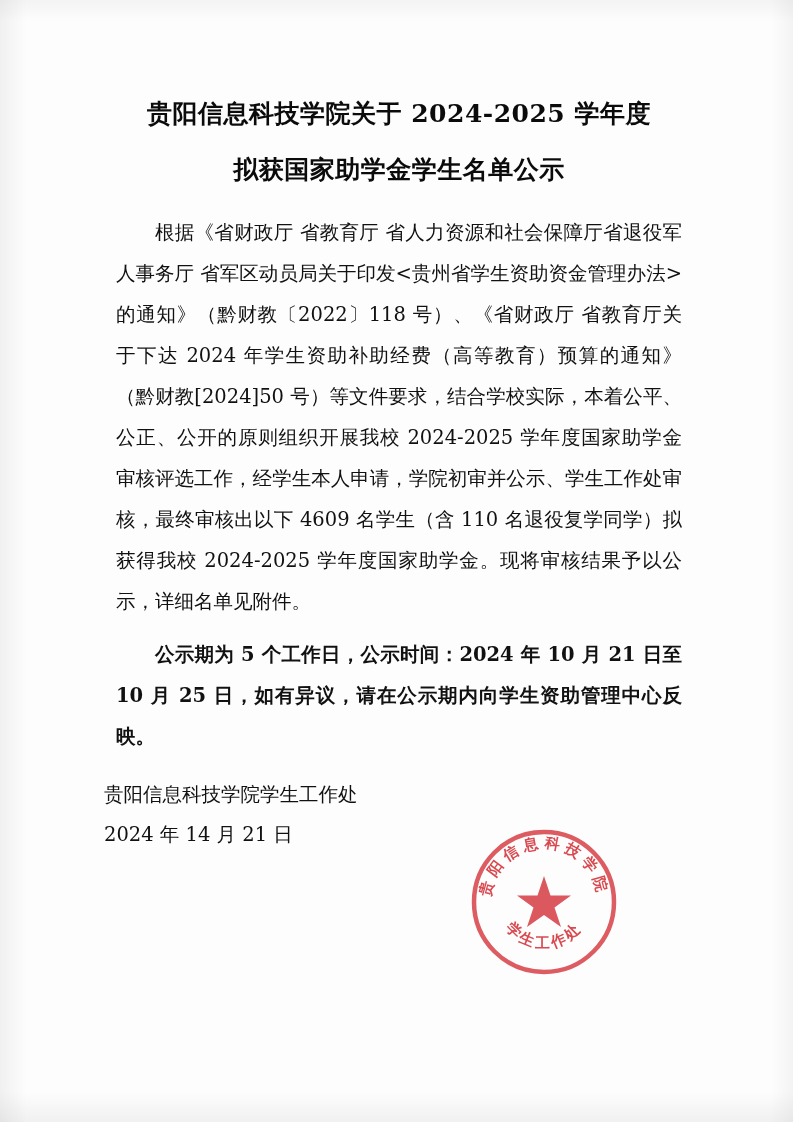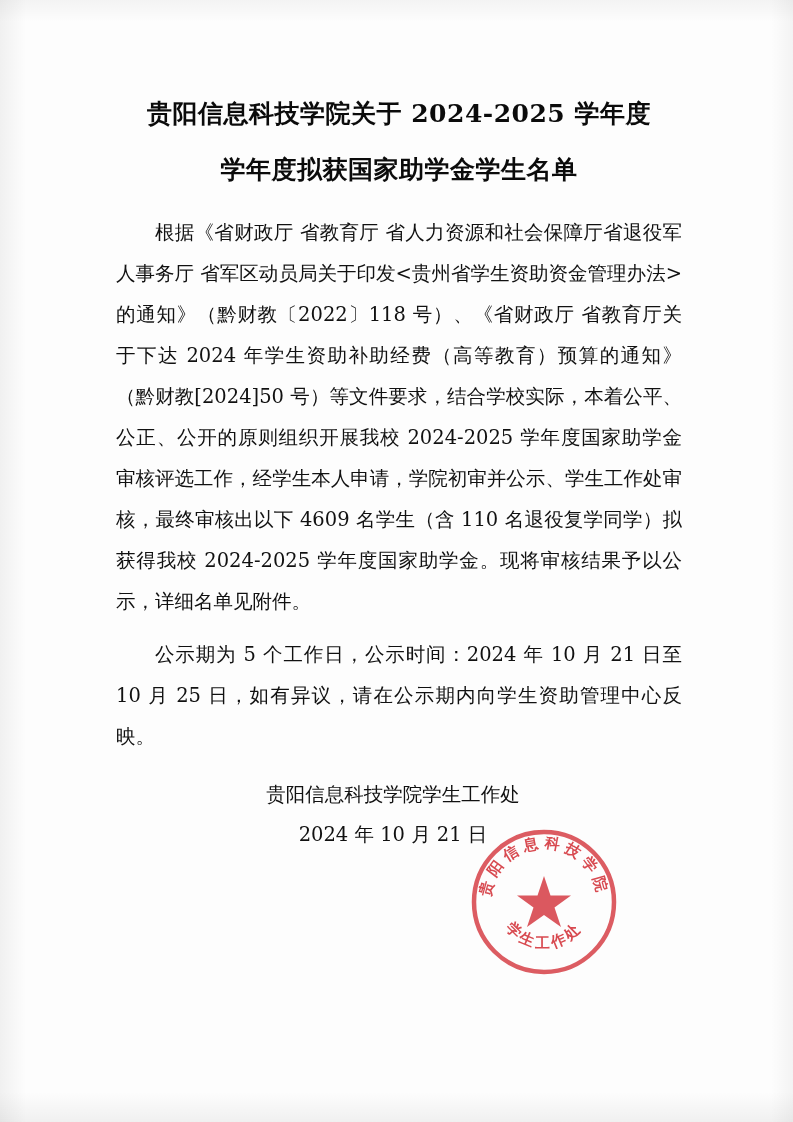"学年度拟获国家助学金学生名单" div { text: 学年度拟获国家助学金学生名单 -> 拟获国家助学金学生名单公示 }
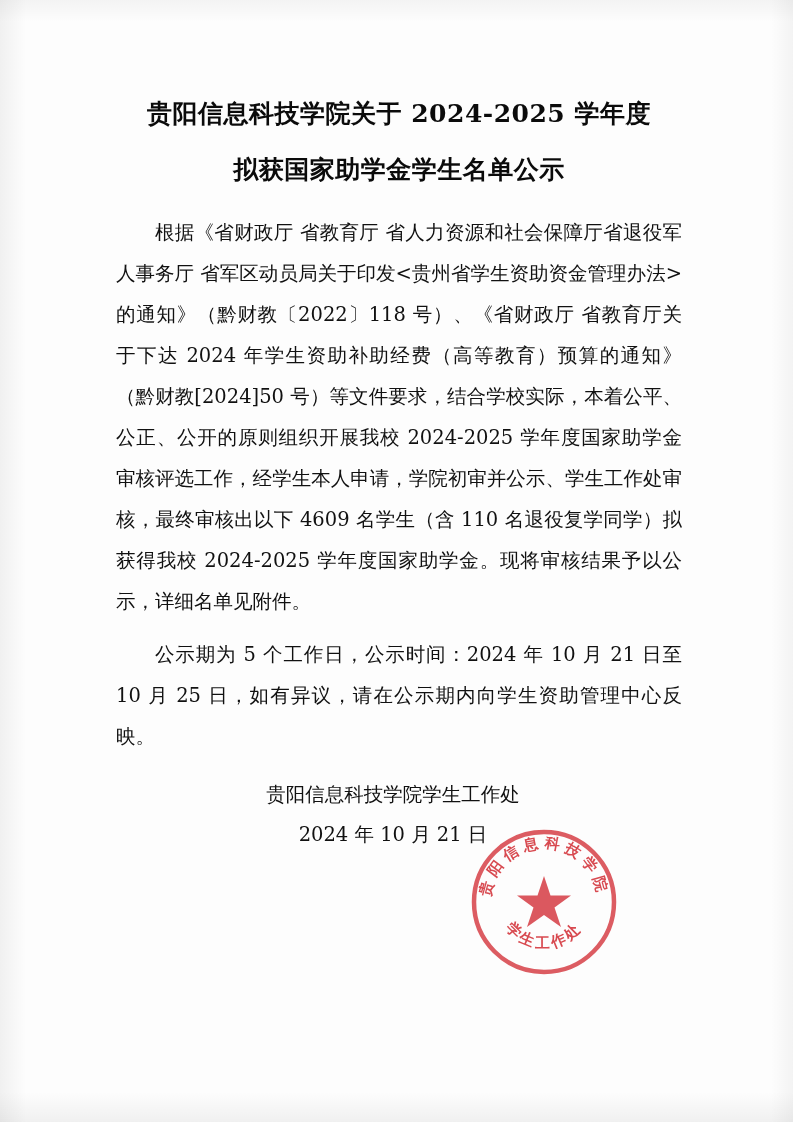"公示期为 5 个工作日，公示时间：2024 年 10" .para.bold { font-weight: normal -> bold }
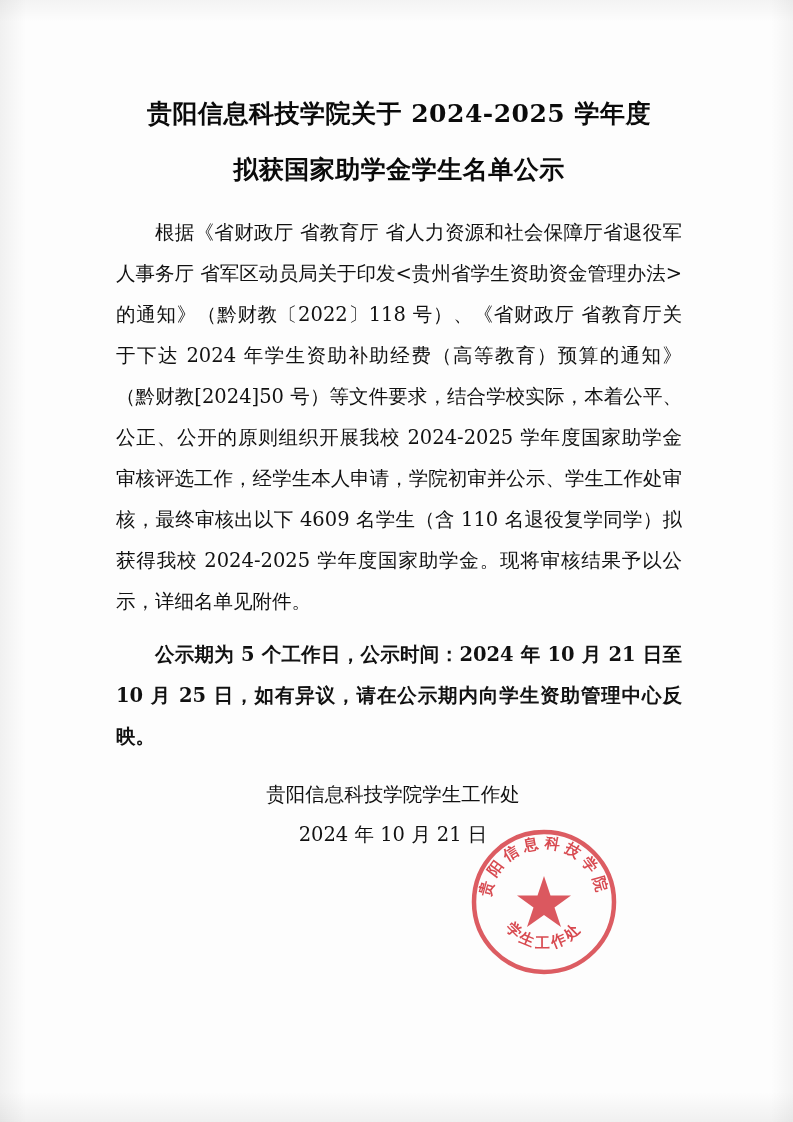"贵阳信息科技学院学生工作处" .signature { text-align: center -> left }
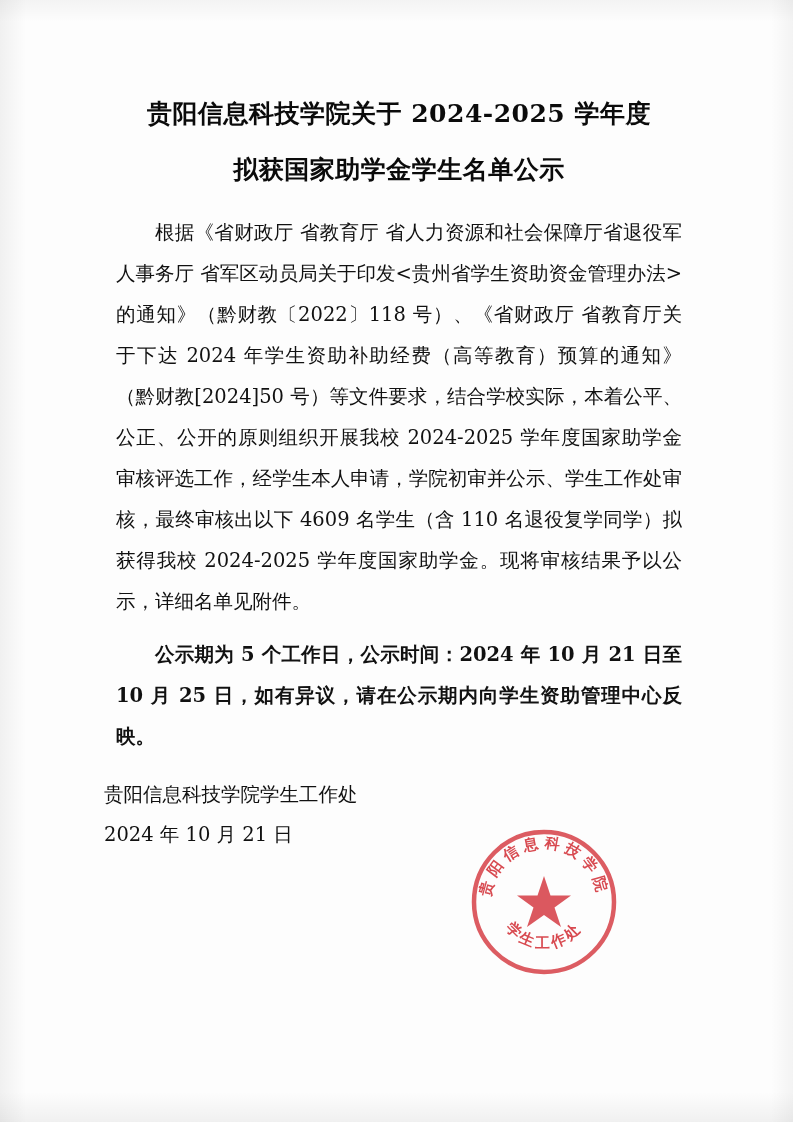"2024 年 10 月 21" span.sig-line { text: 10 -> 14 }
